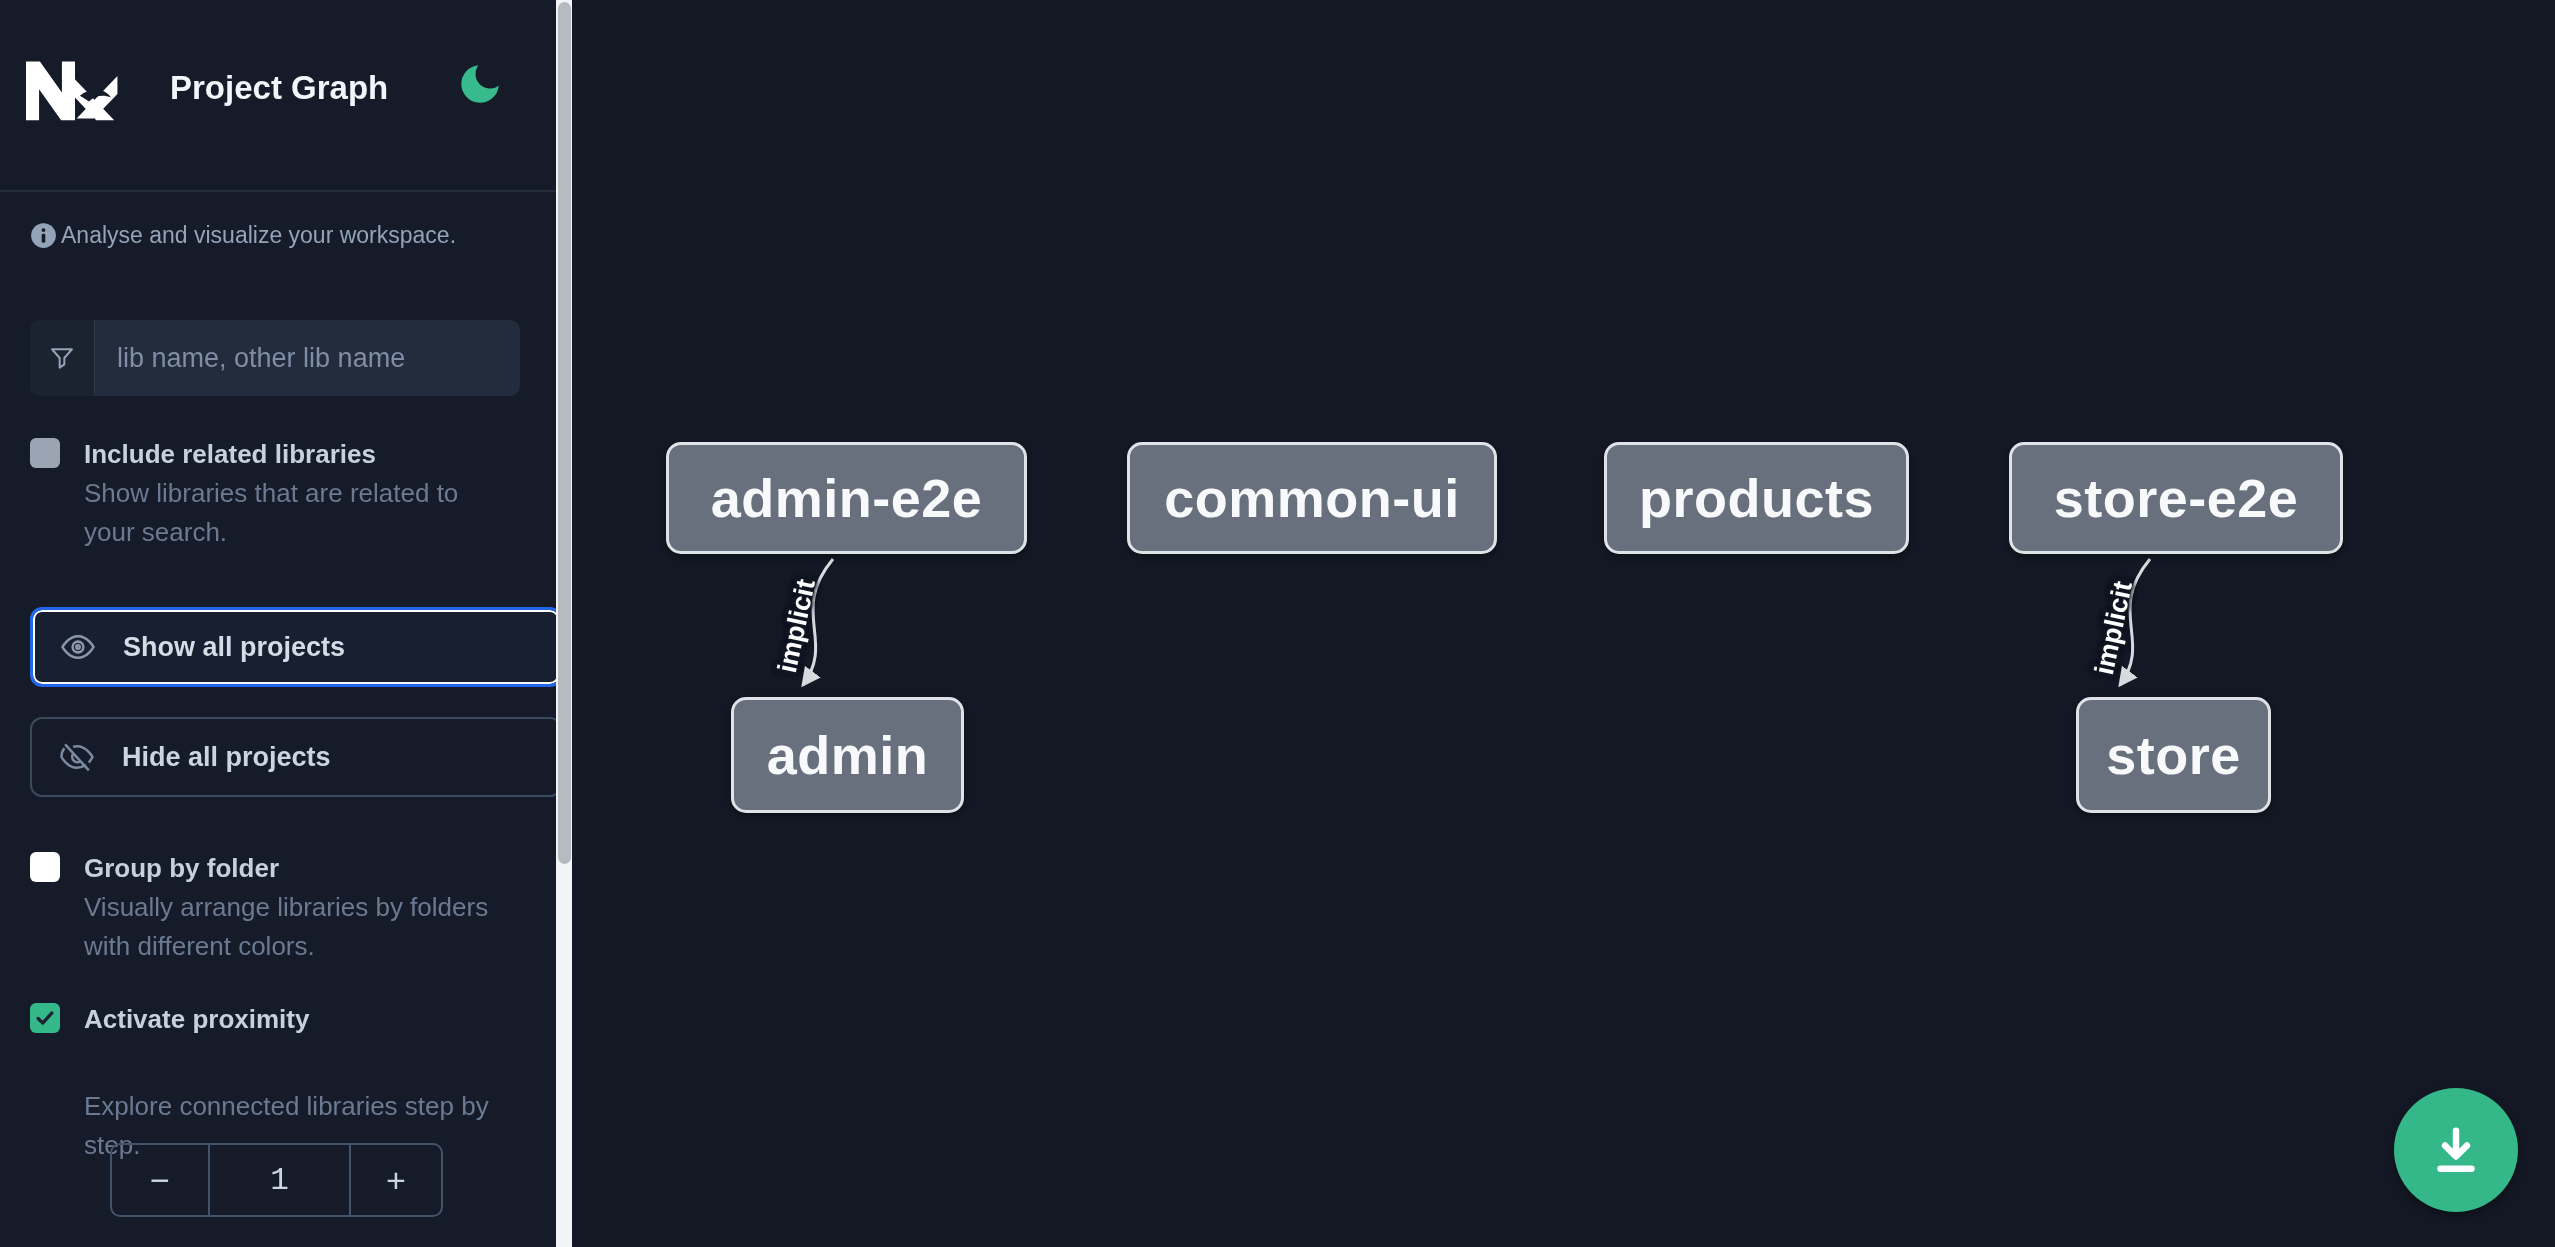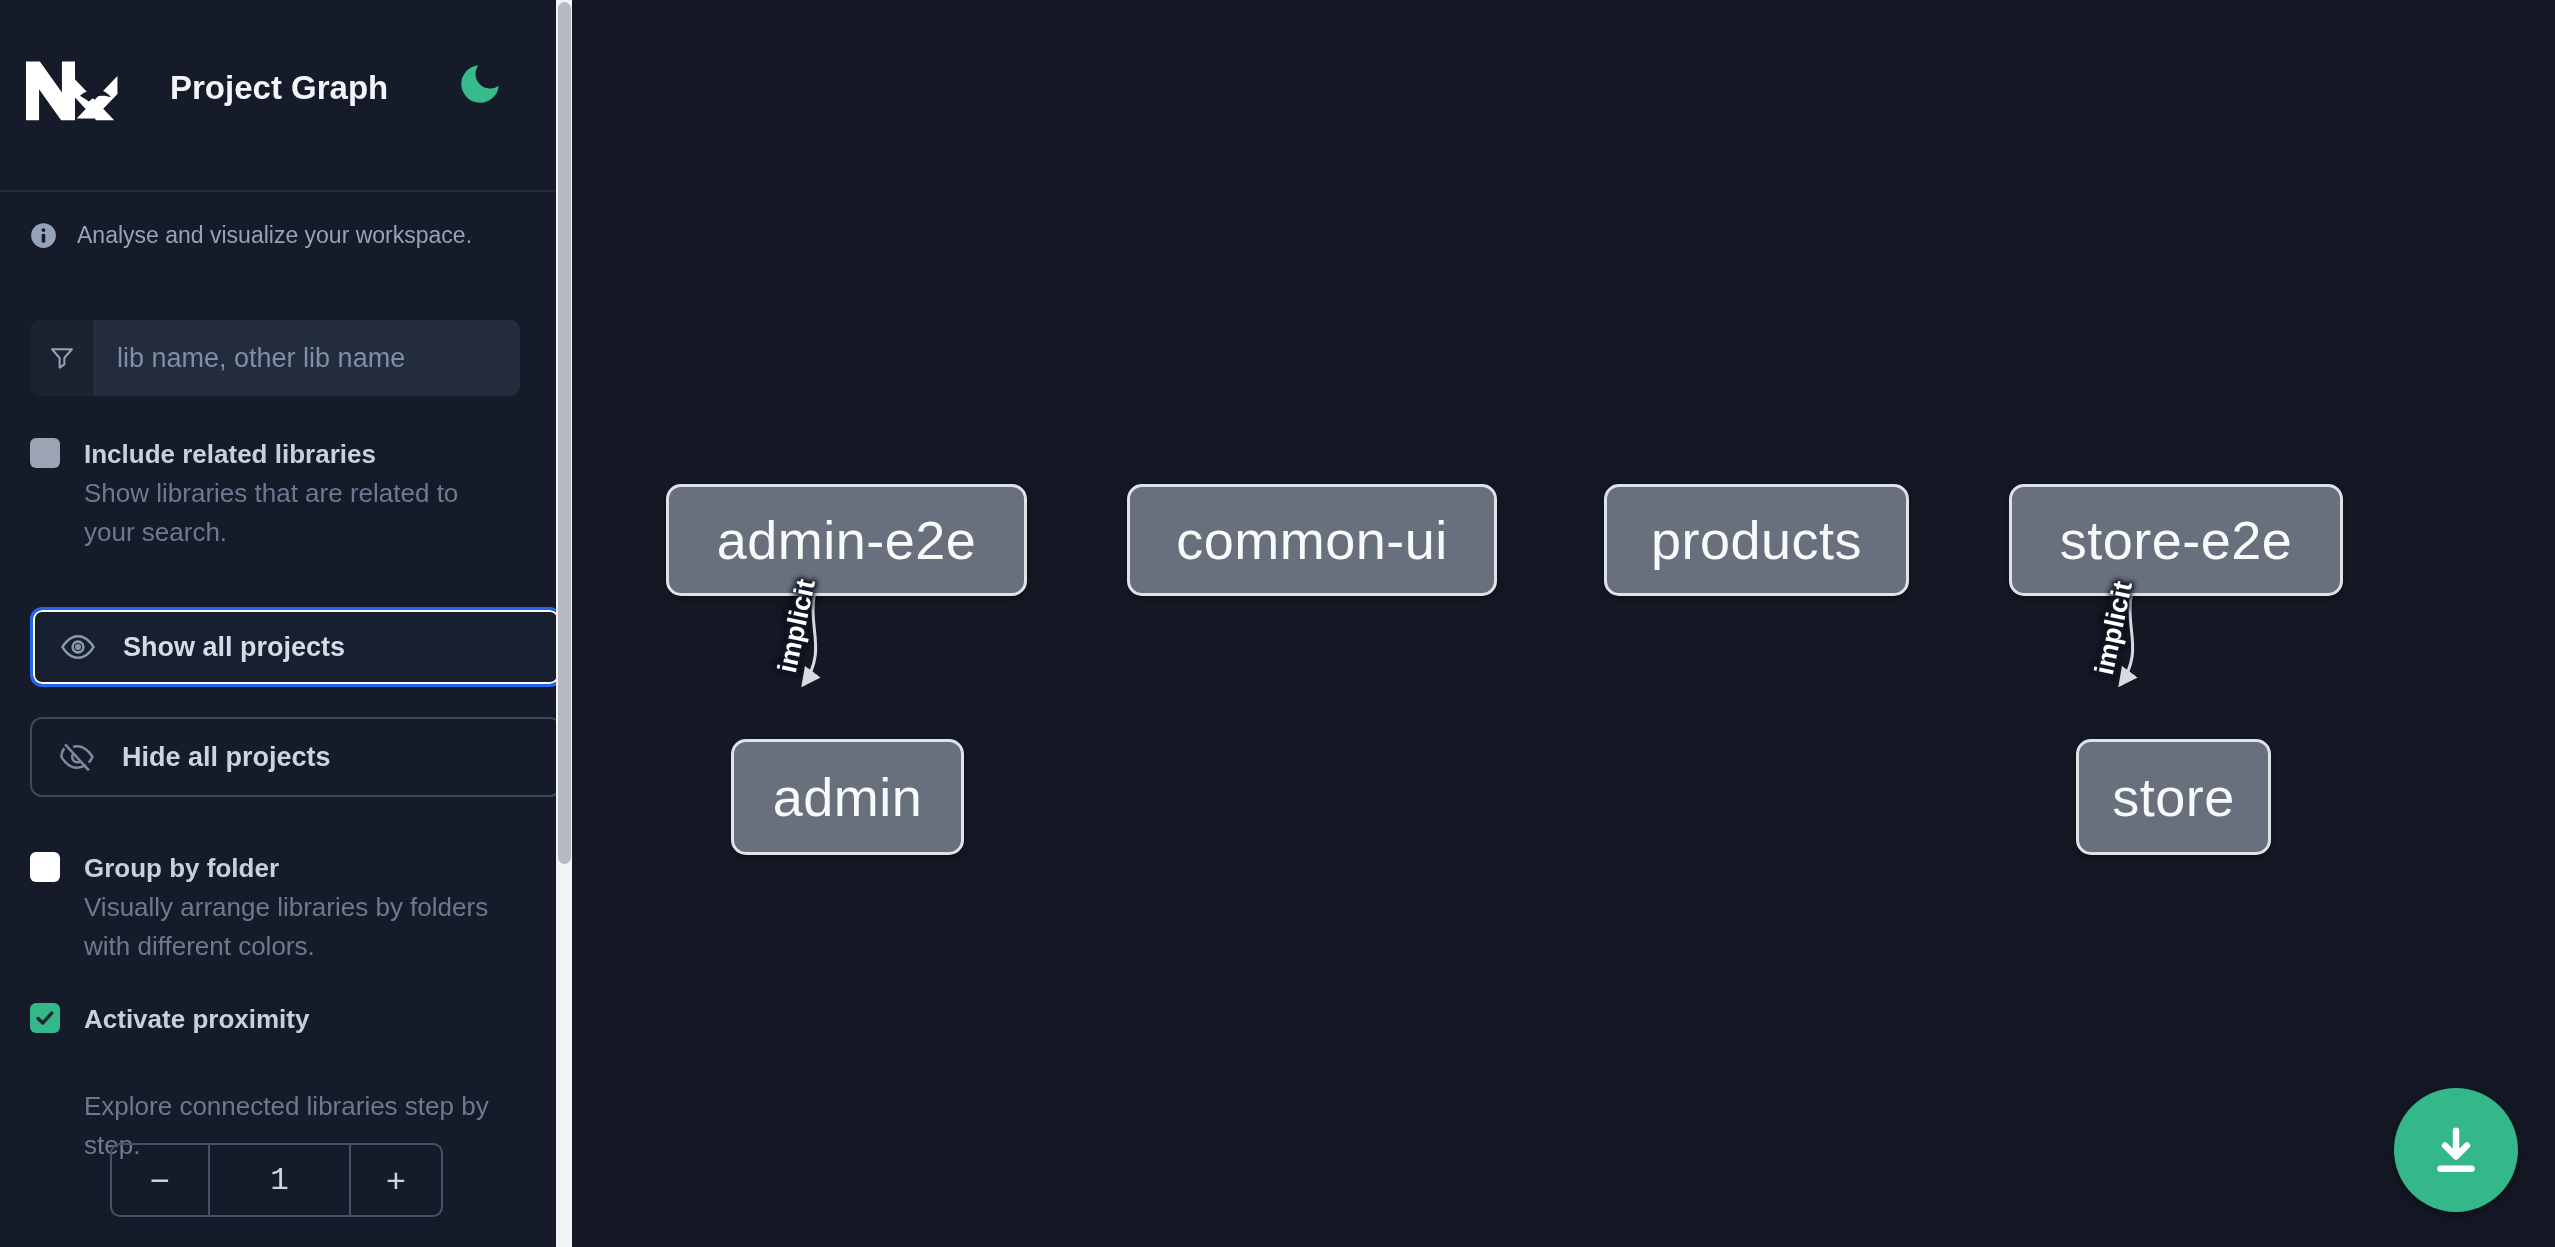"Analyse and visualize your workspace." .info-row { gap: 20px -> 4px }
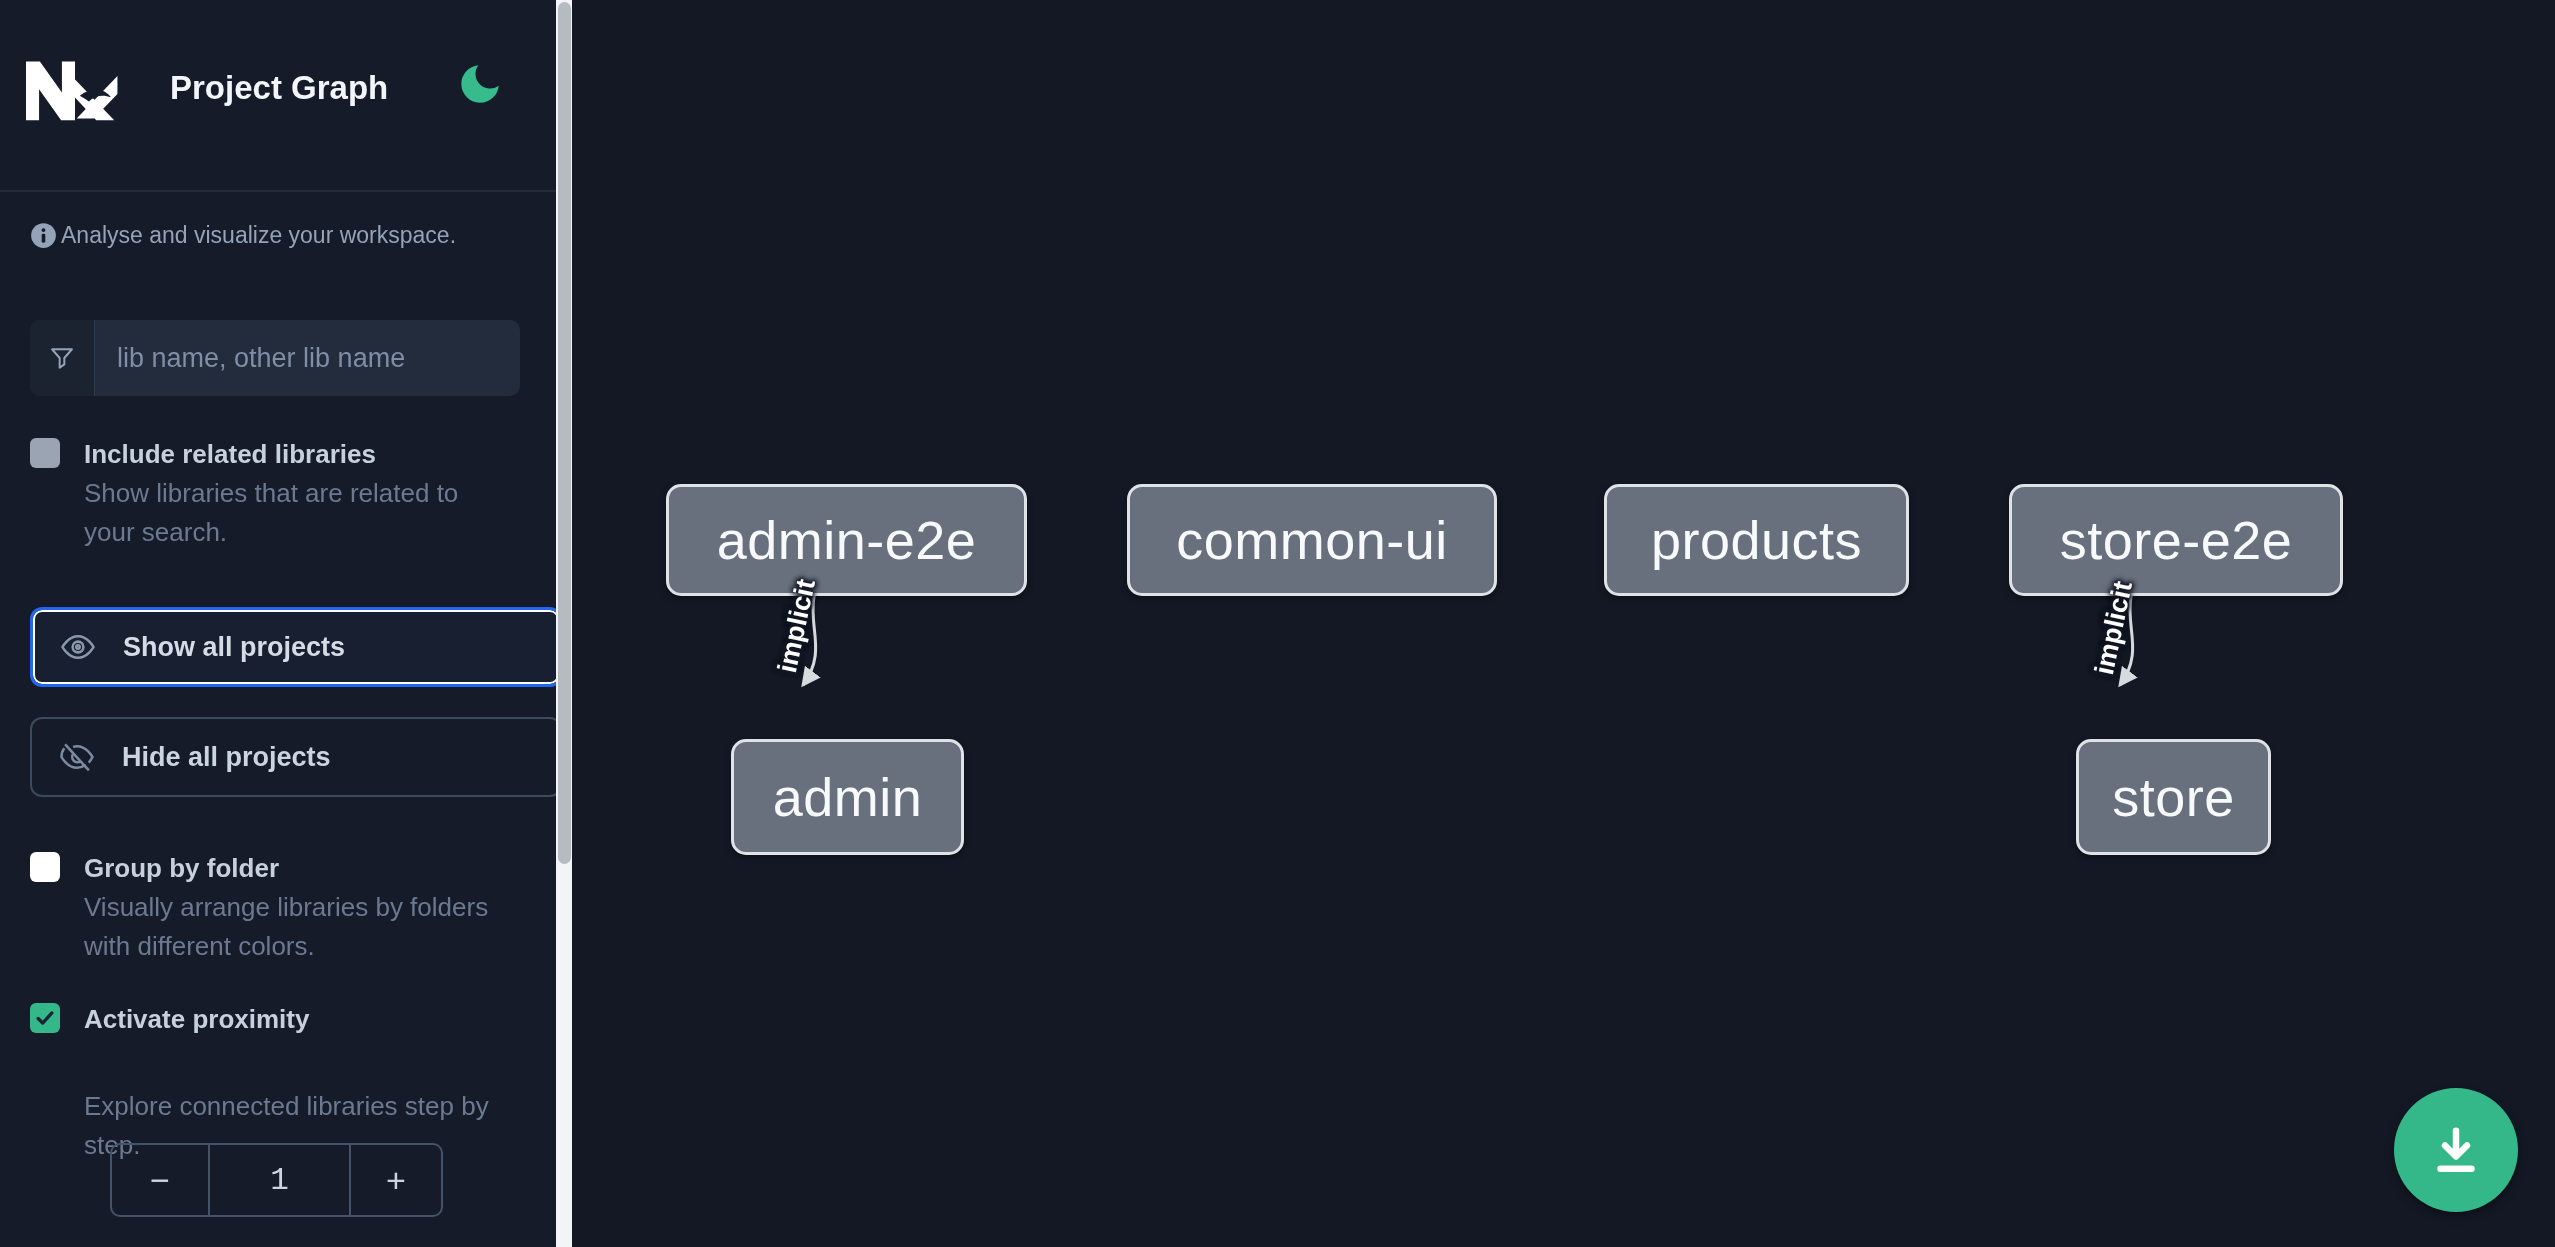"admin-e2e" .graph-node { font-weight: 400 -> 700; margin-top: 42px -> none }
